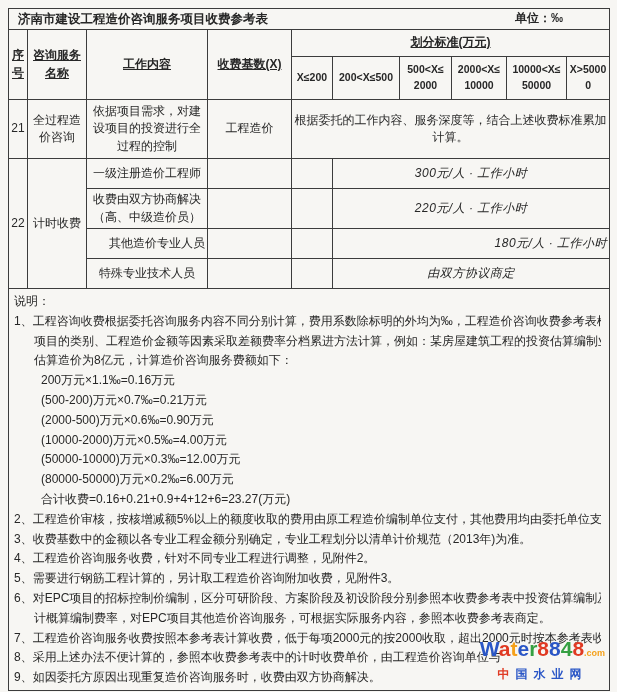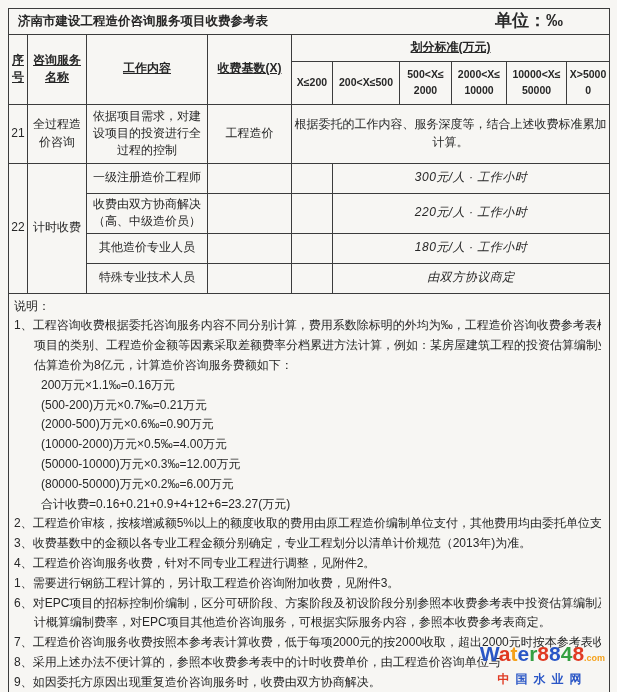"单位：‰" .unit-label { font-size: 17px -> 12px }
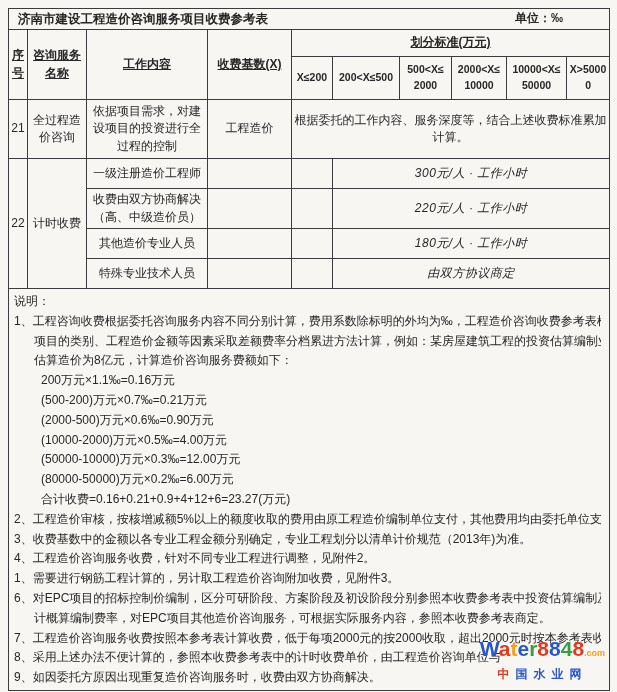"其他造价专业人员" .tr-22c td { text-align: none -> right }
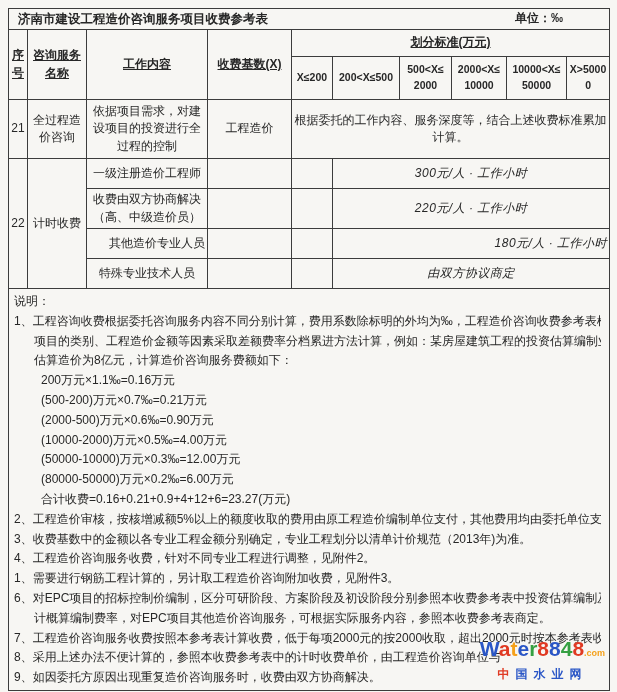"1、需要进行钢筋工程计算的，另计取工程造价咨询附加收费，见附件3。" div.ln { text: 1 -> 5 }
